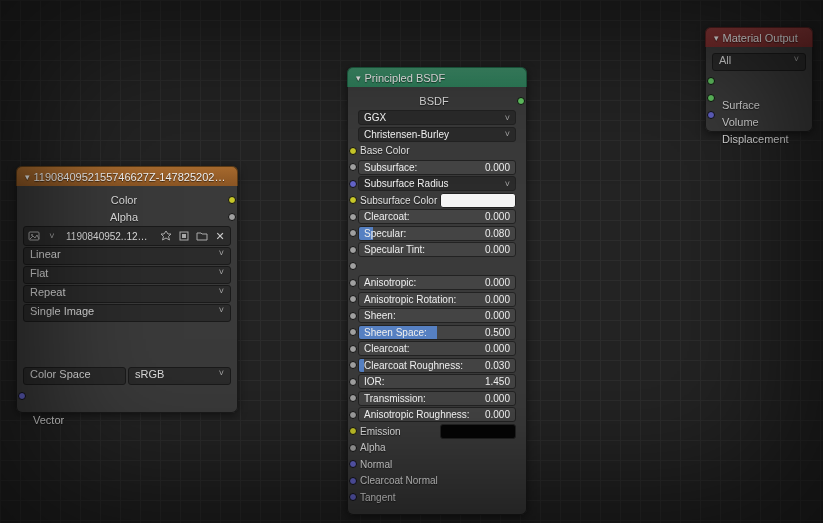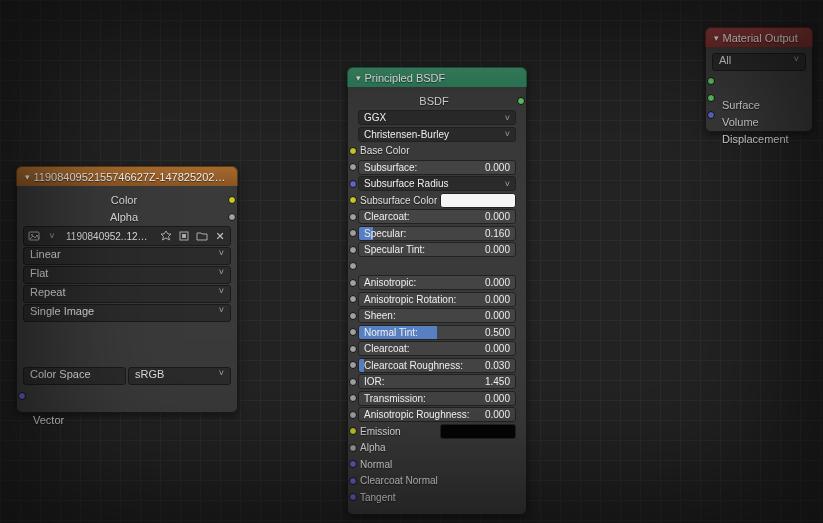"0.160" span.val { text: 0.160 -> 0.080 }
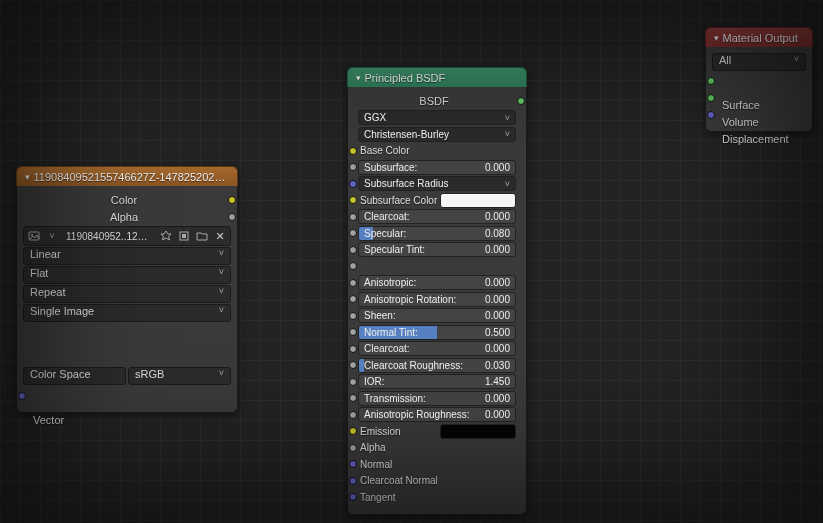"Normal Tint:" span.nm { text: Normal Tint -> Sheen Space }
